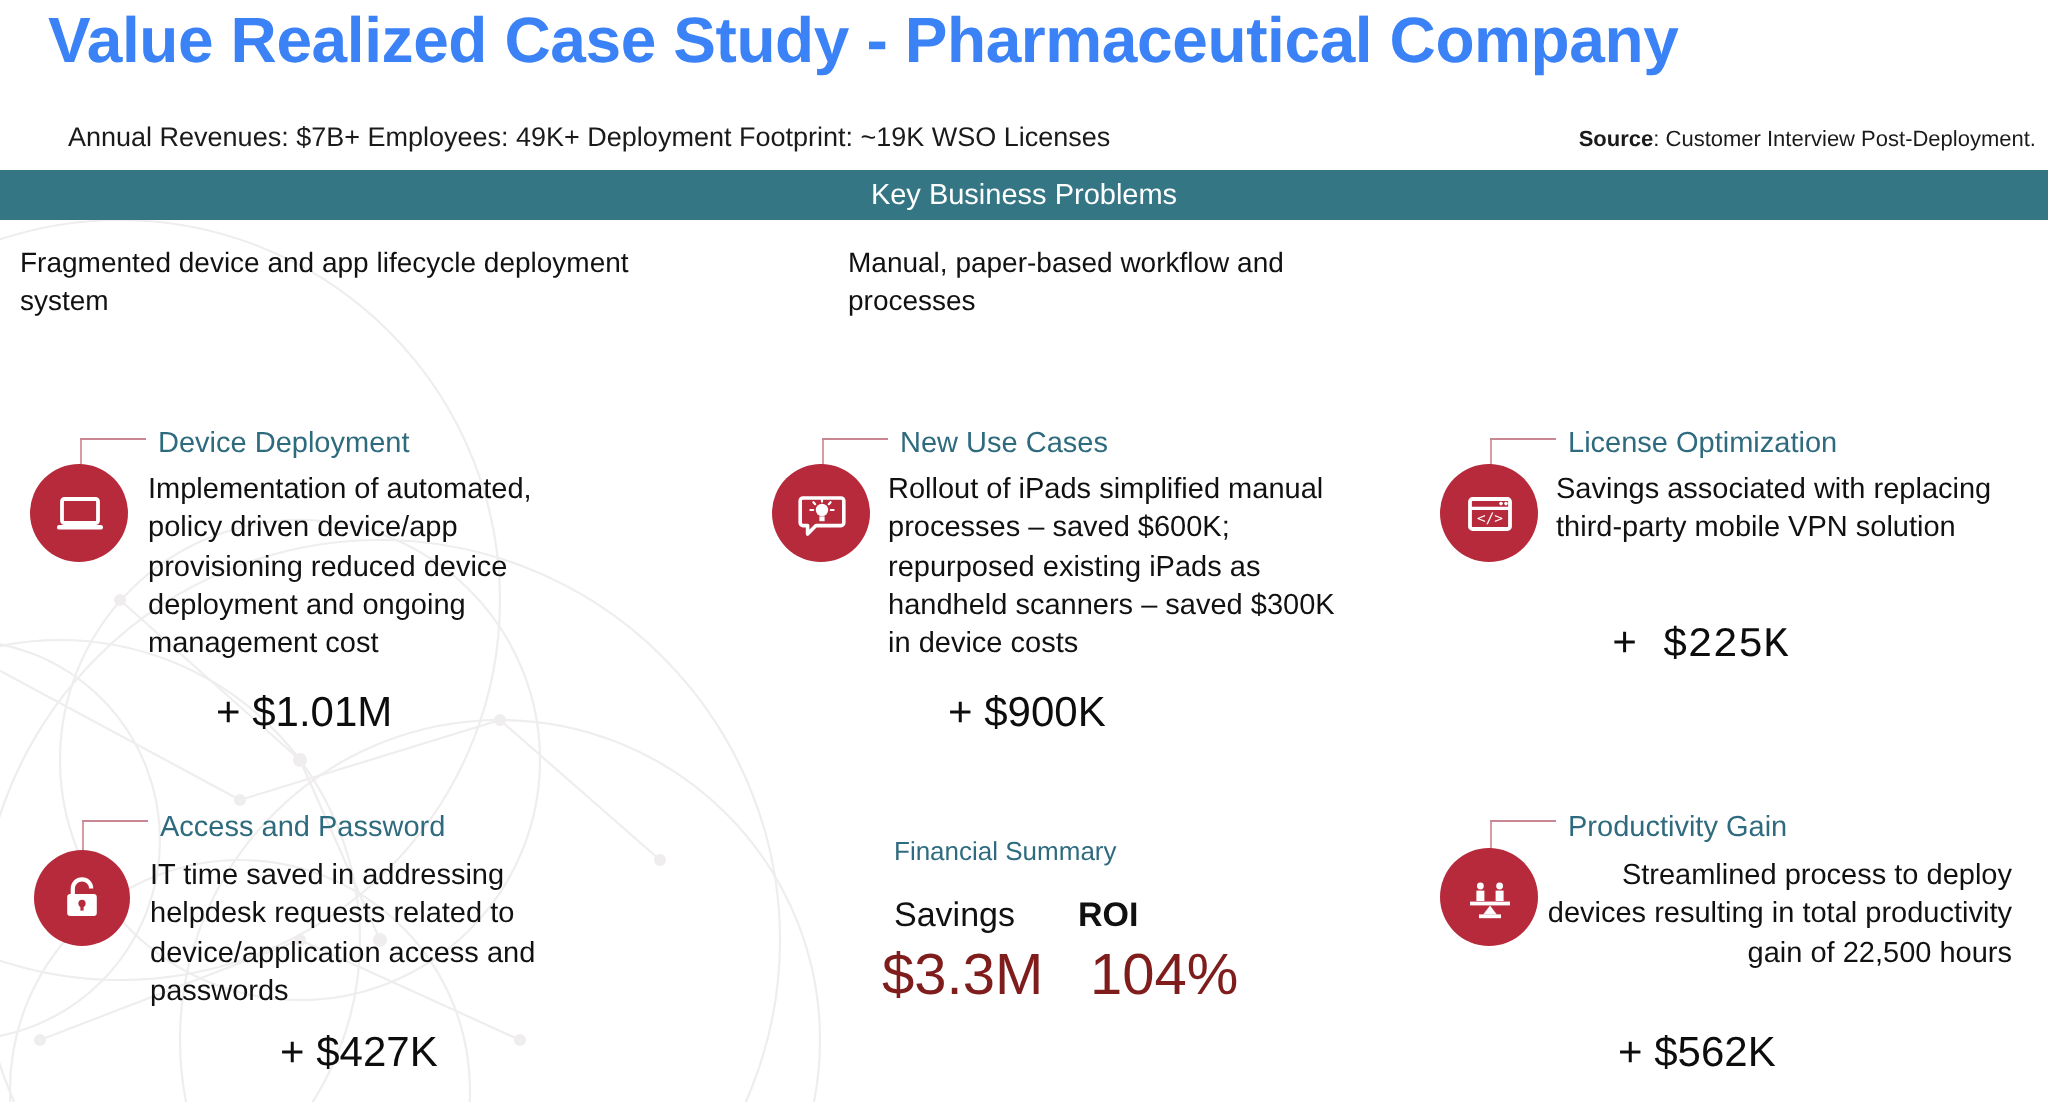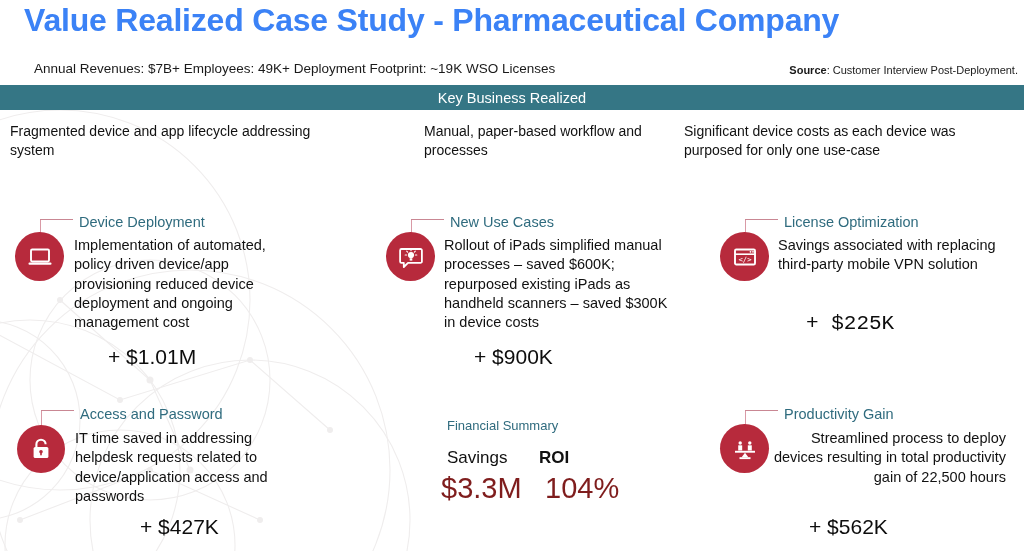"Key Business Realized" span { text: Realized -> Problems }
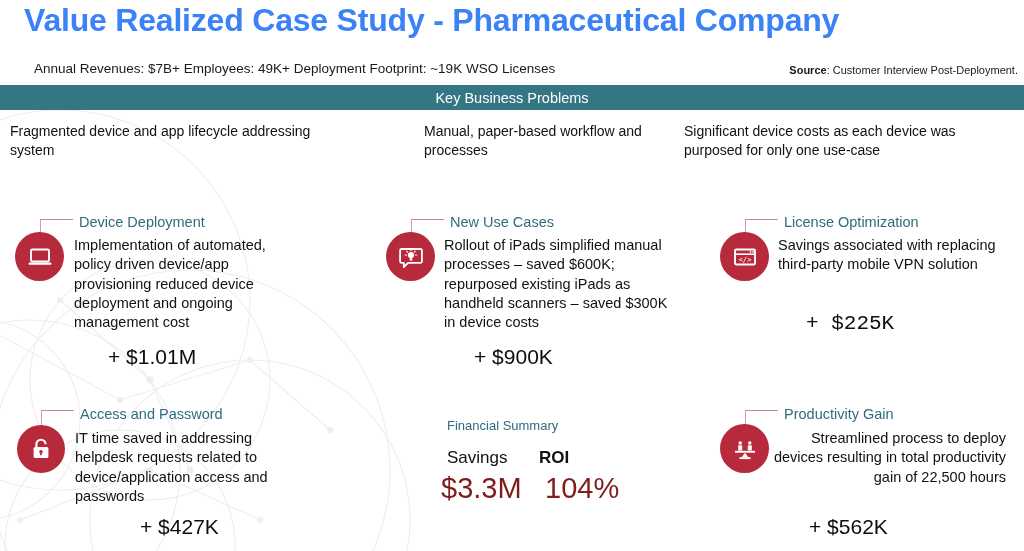"Fragmented device and app lifecycle" div.problem { text: addressing -> deployment }
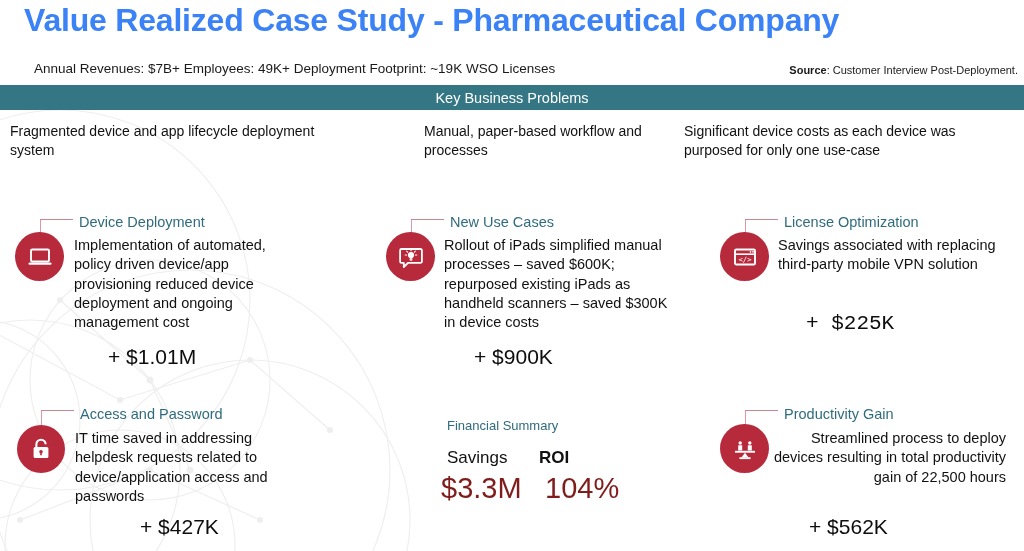"Significant device costs as each" div.problem { html: <div>Significant device costs as each device was purposed for only one use-case</div> -> none }
